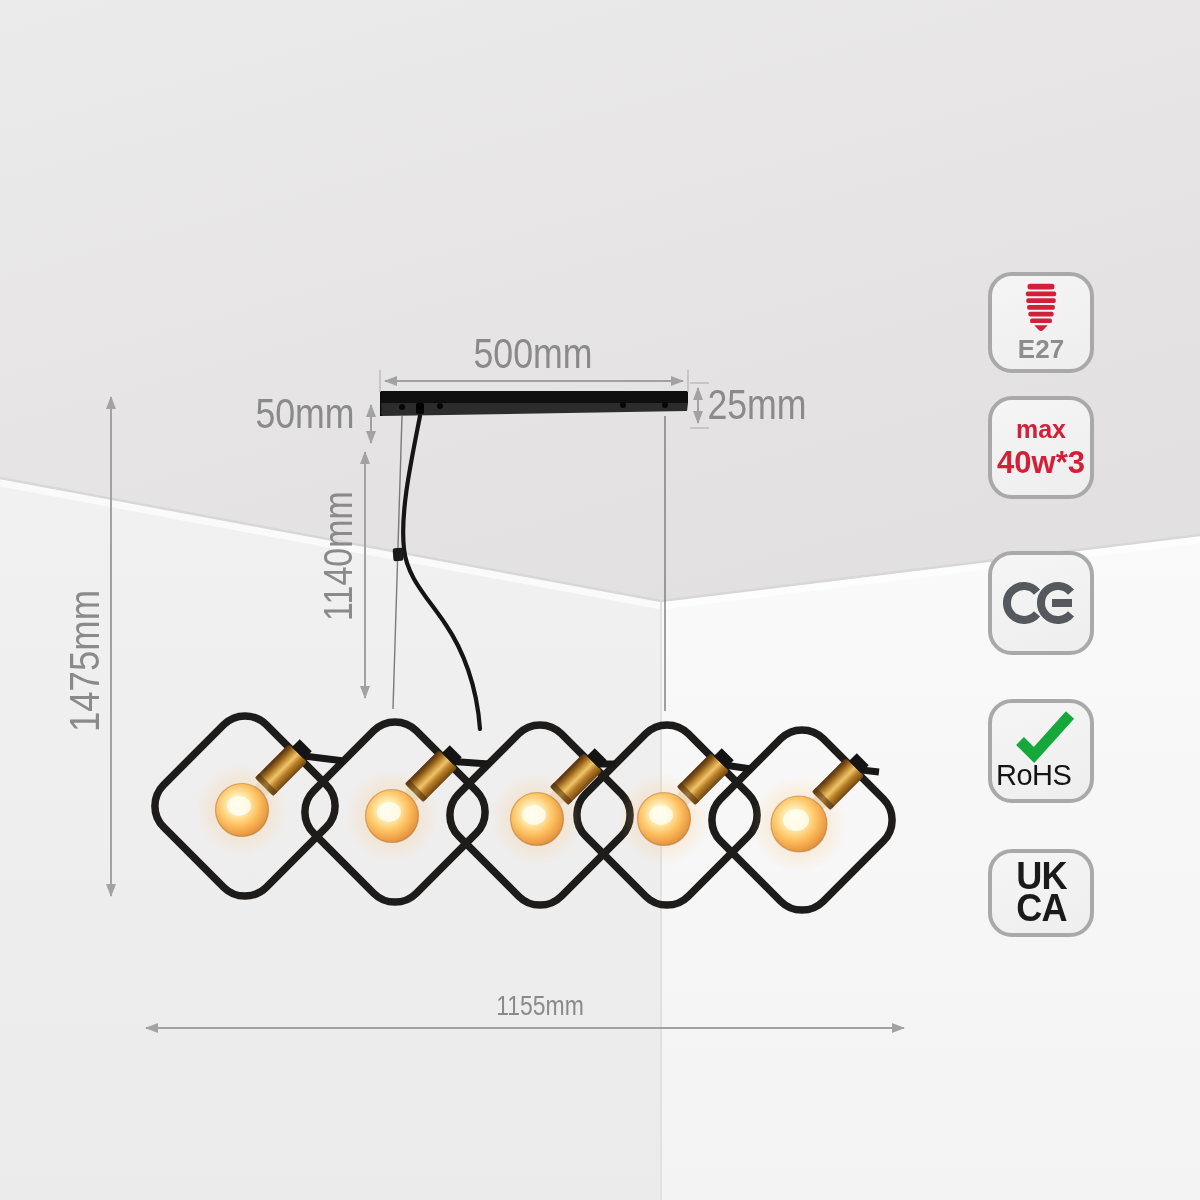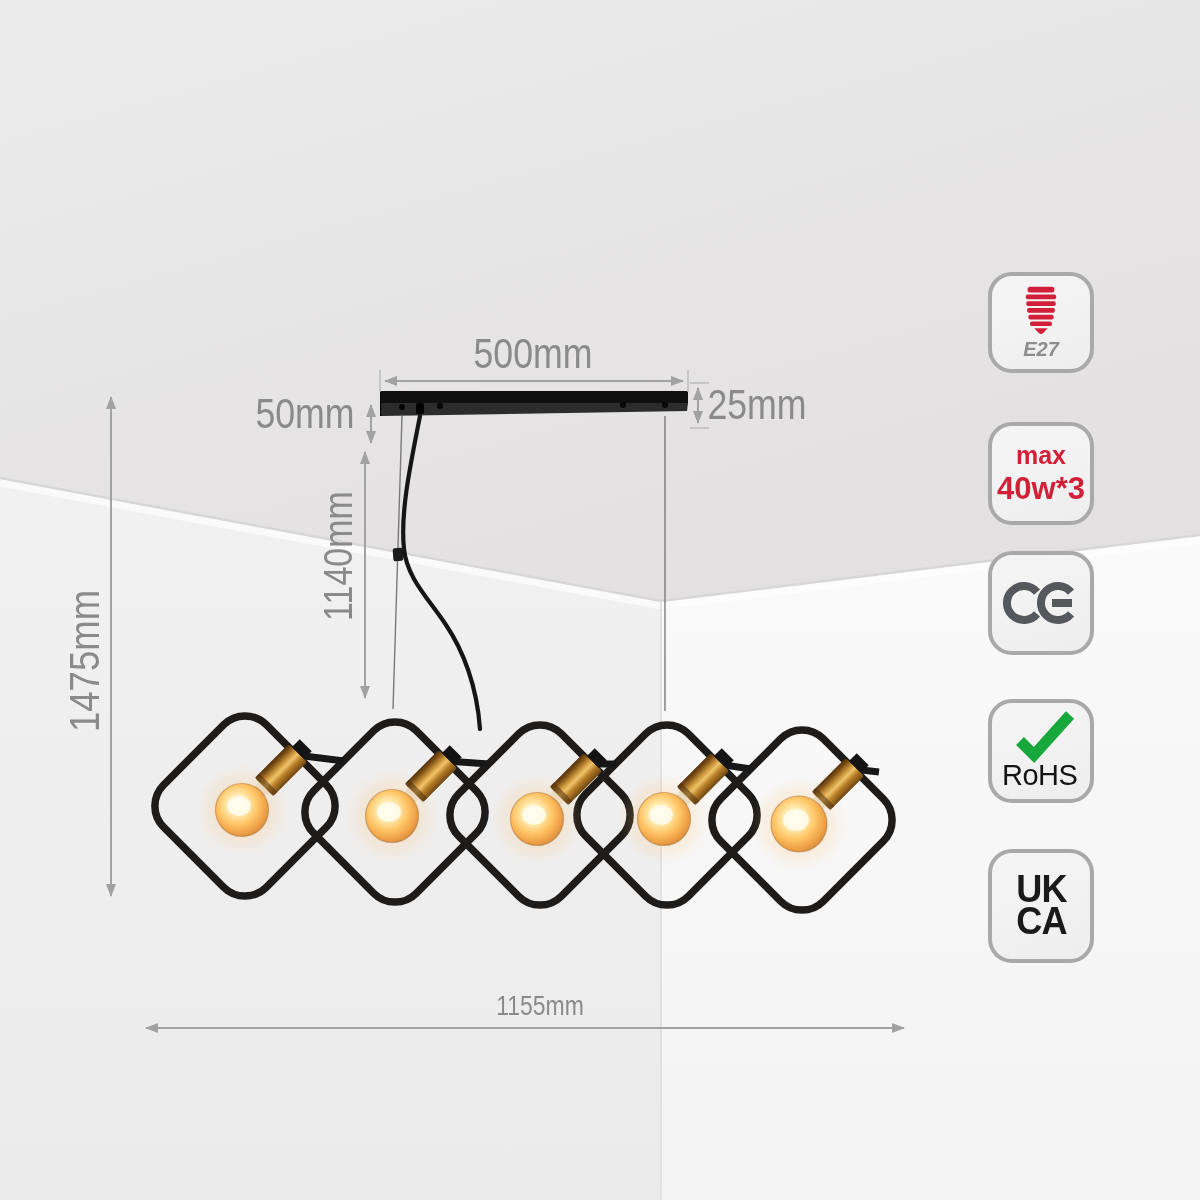"E27" .badge .blabel { font-size: 20px -> 26px; font-style: italic -> none }
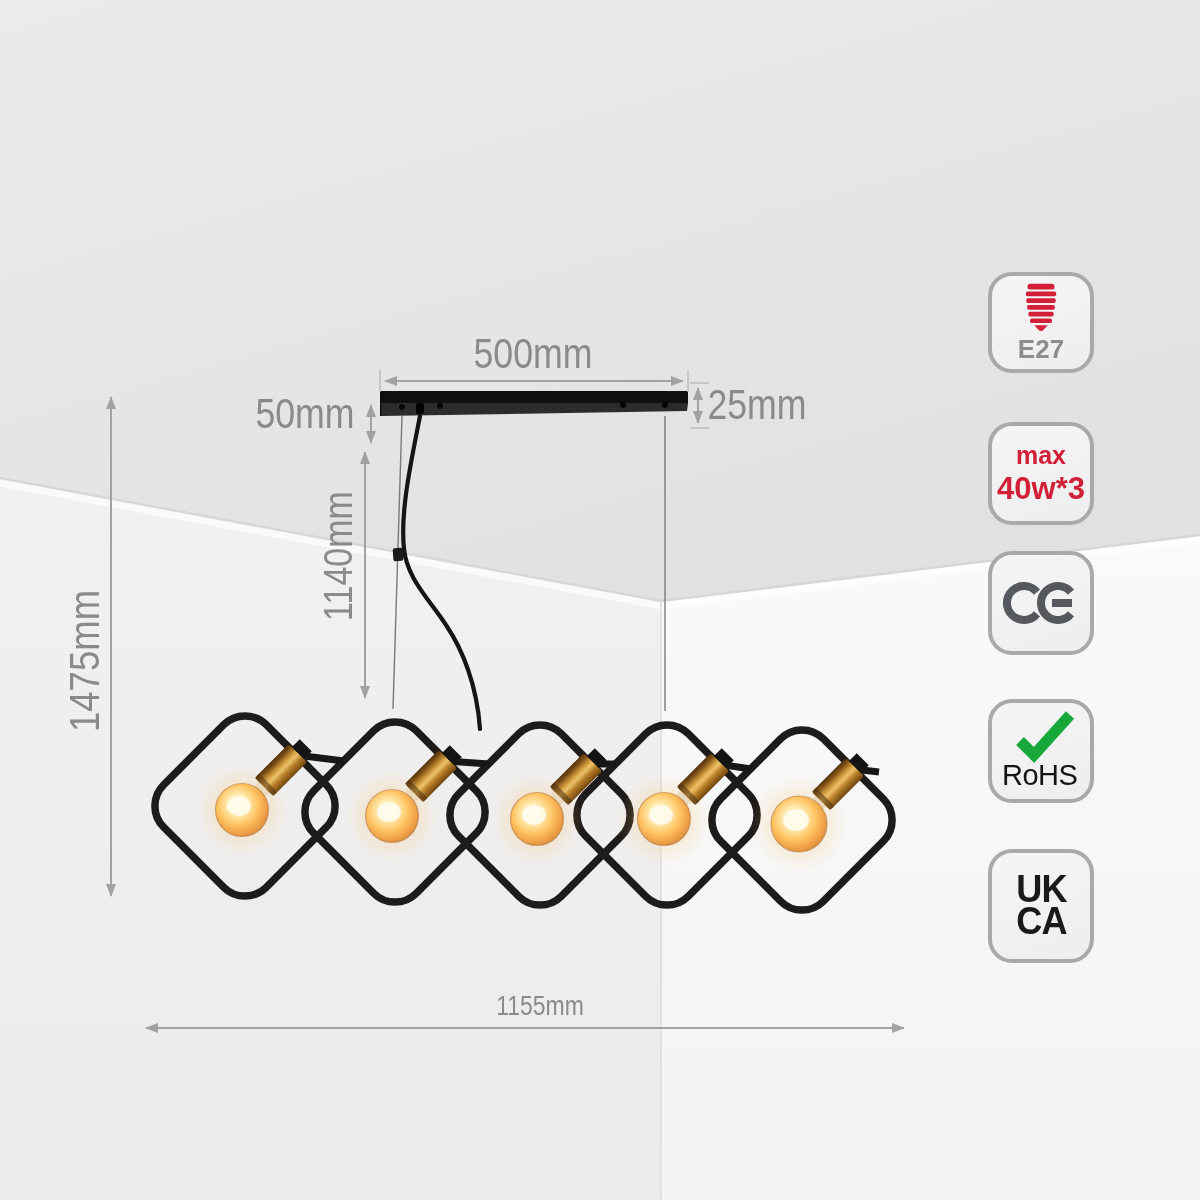"max" div.badge { top: 422px -> 396px }
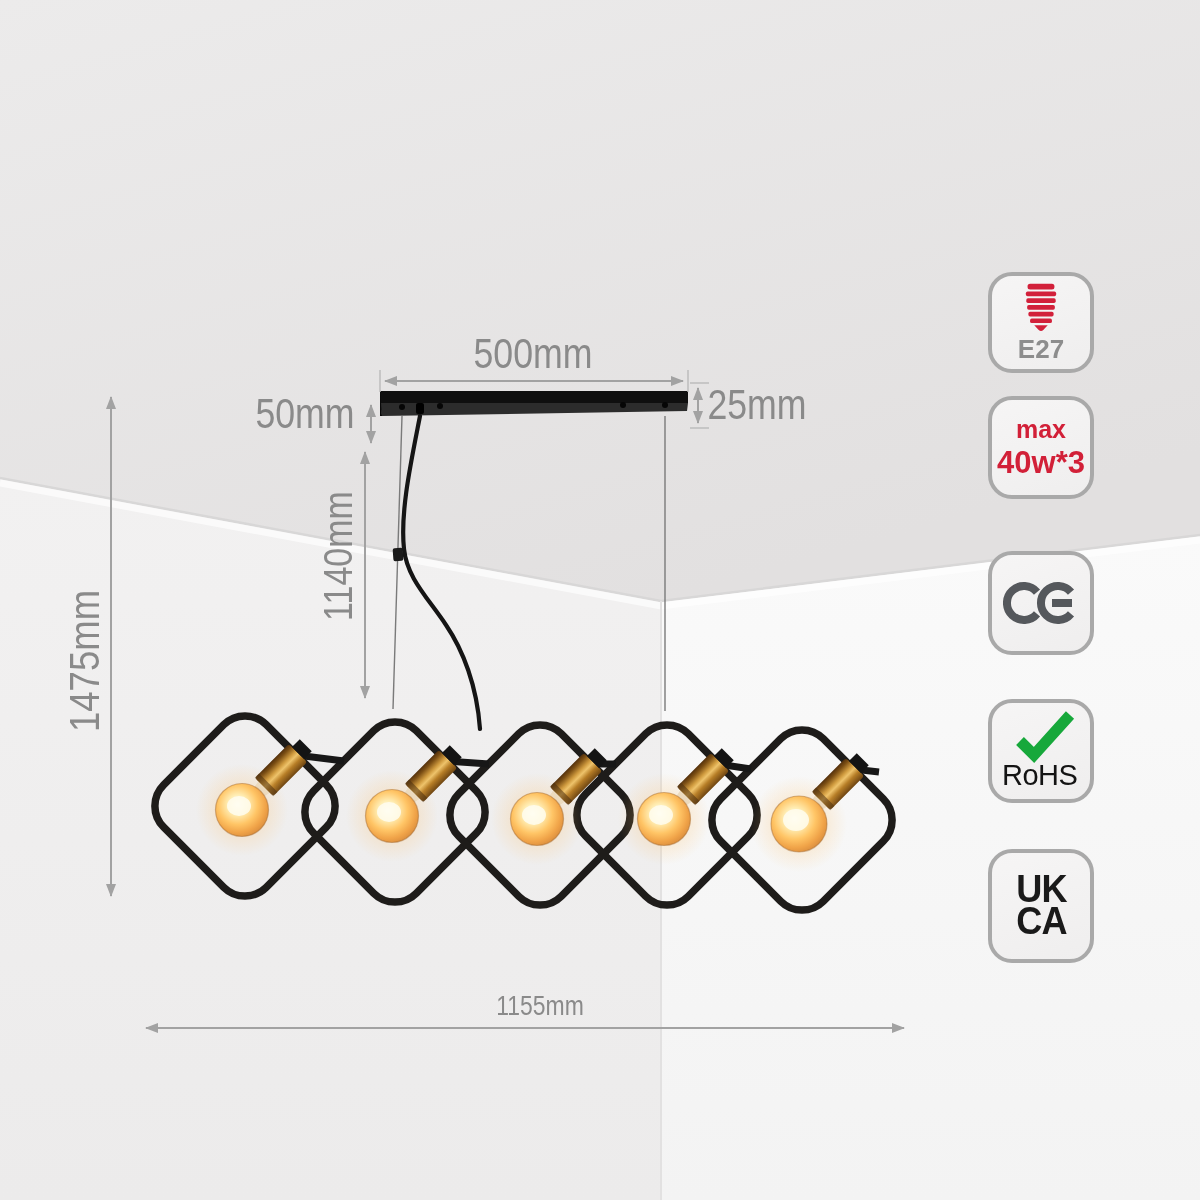"RoHS" .badge .rohs-text { left: 10px -> 4px }
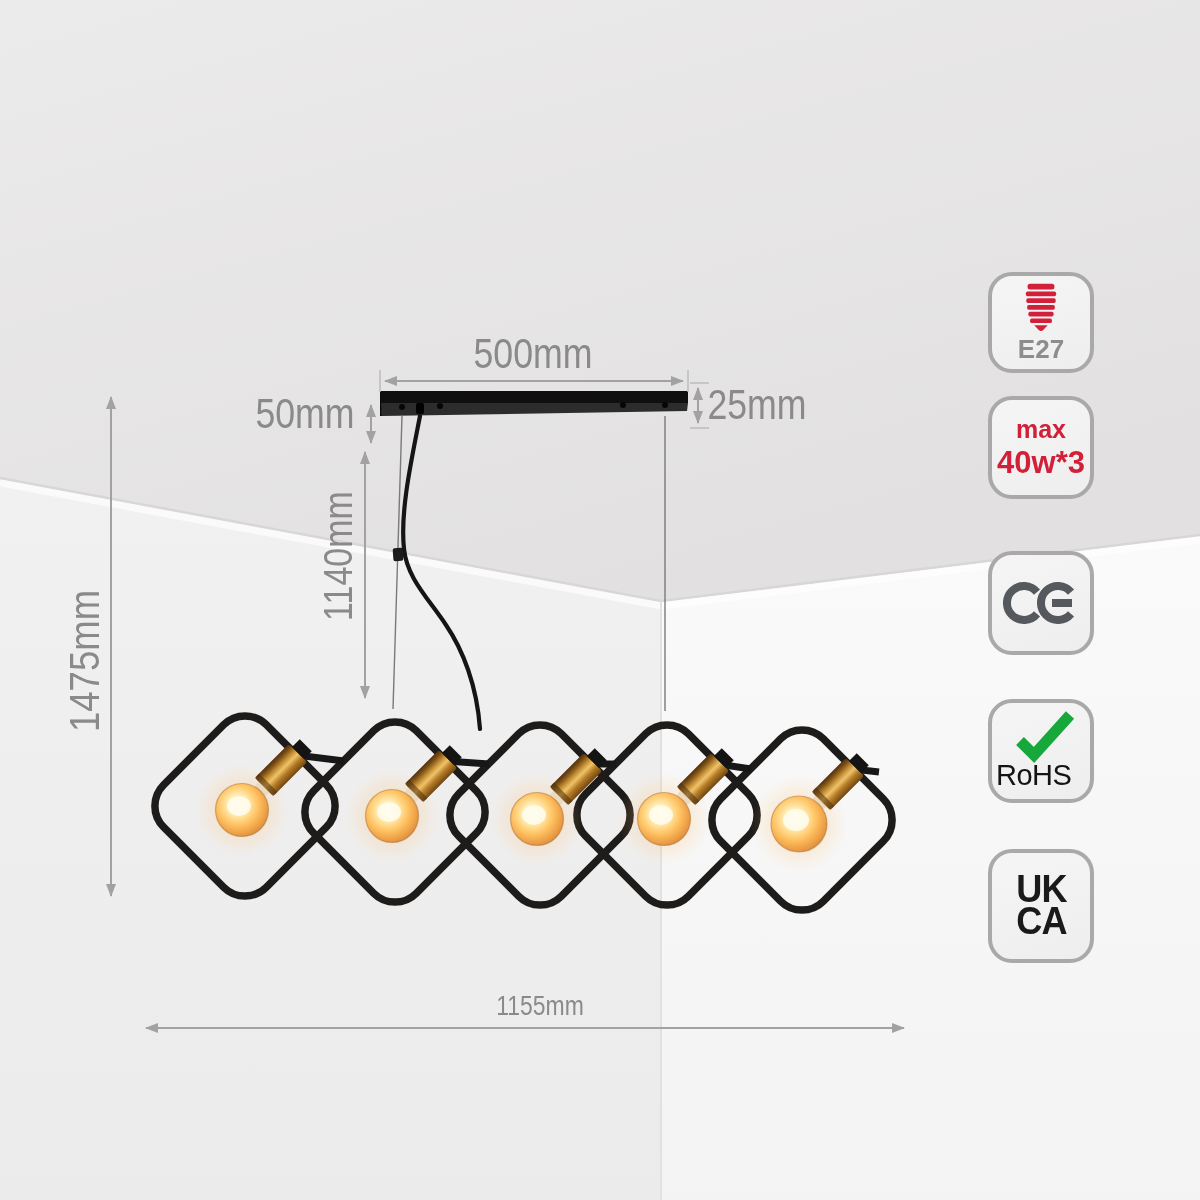"UK" div.badge { height: 114px -> 88px }
